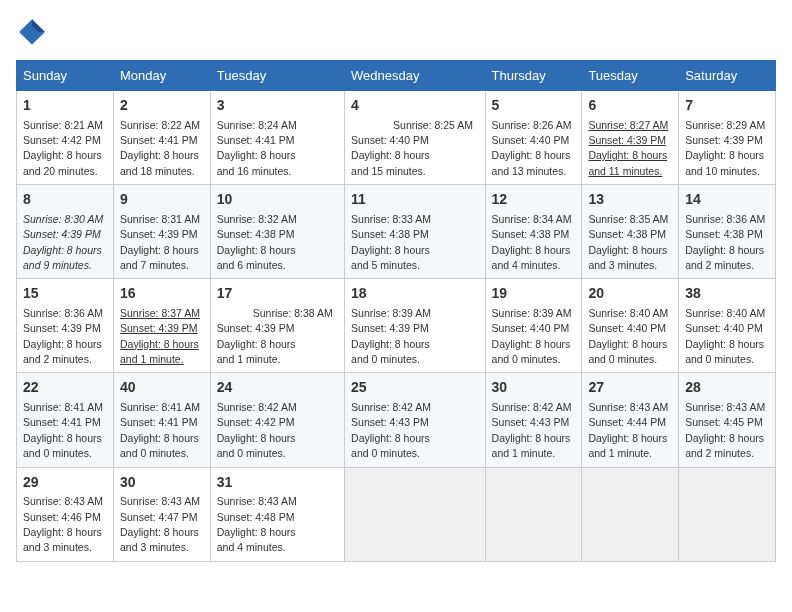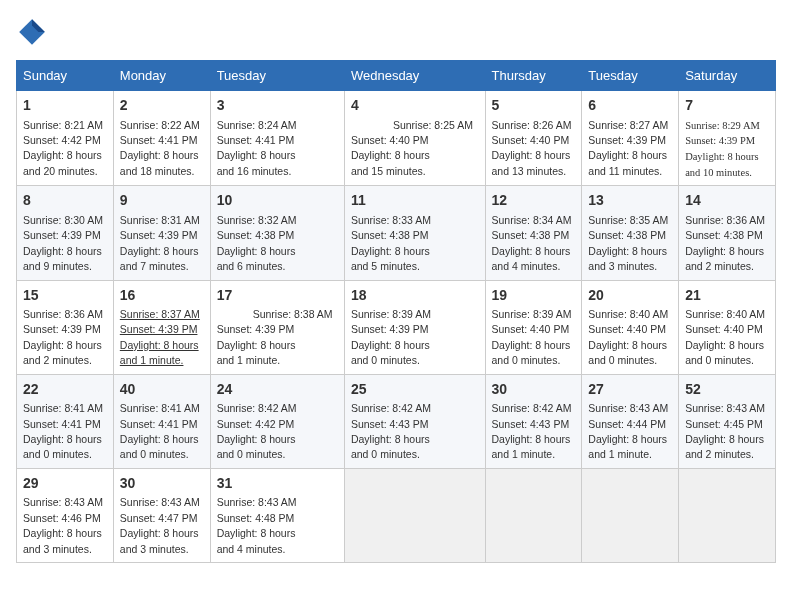"Sunrise: 8:27 AM" span.day-info { text-decoration: none -> underline }
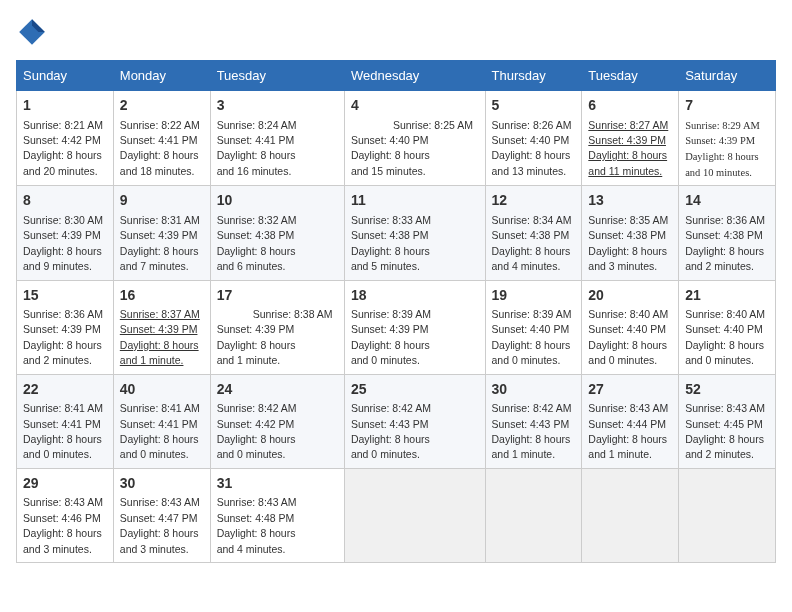"Sunrise: 8:29 AM" span.day-info { font-family: Liberation Serif, serif -> none }
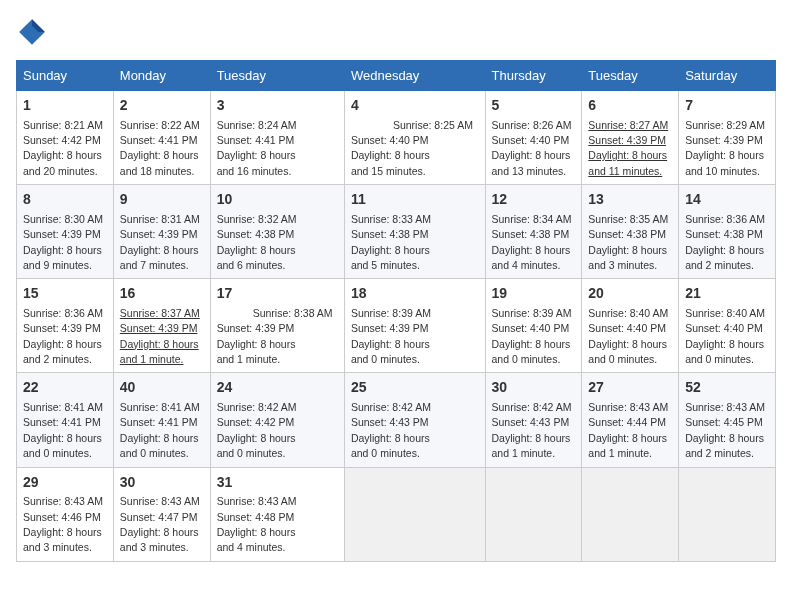"Sunrise: 8:30 AM" span.day-info { font-style: none -> italic }
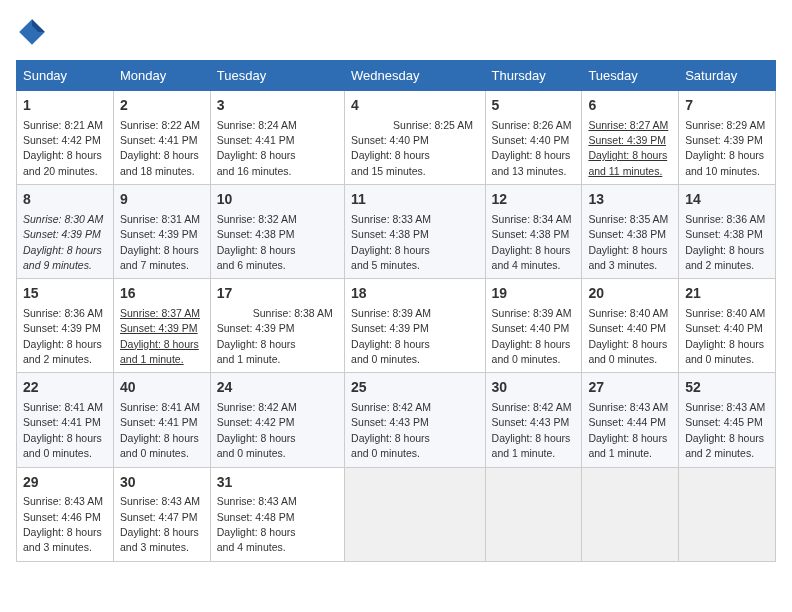"21" span.day-num { text: 21 -> 38 }
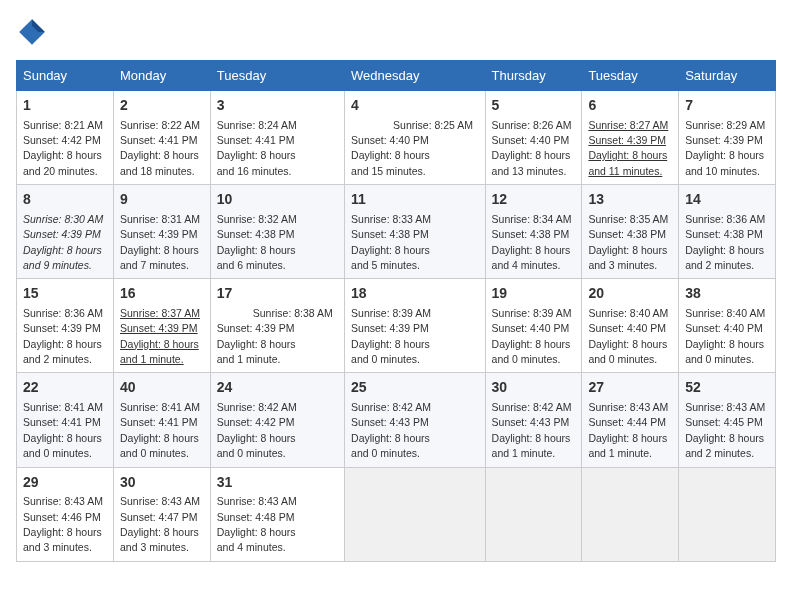"52" span.day-num { text: 52 -> 28 }
